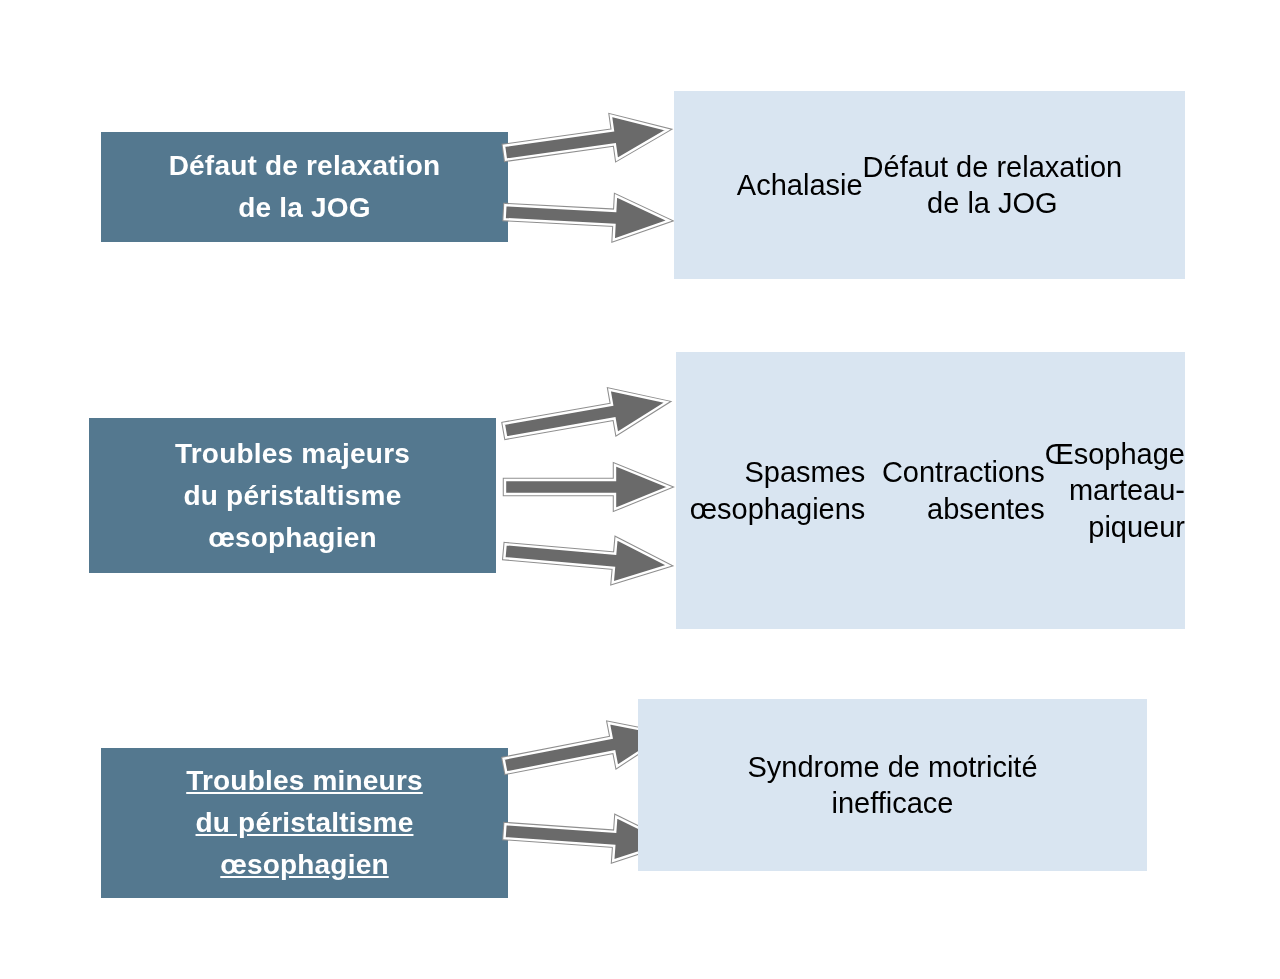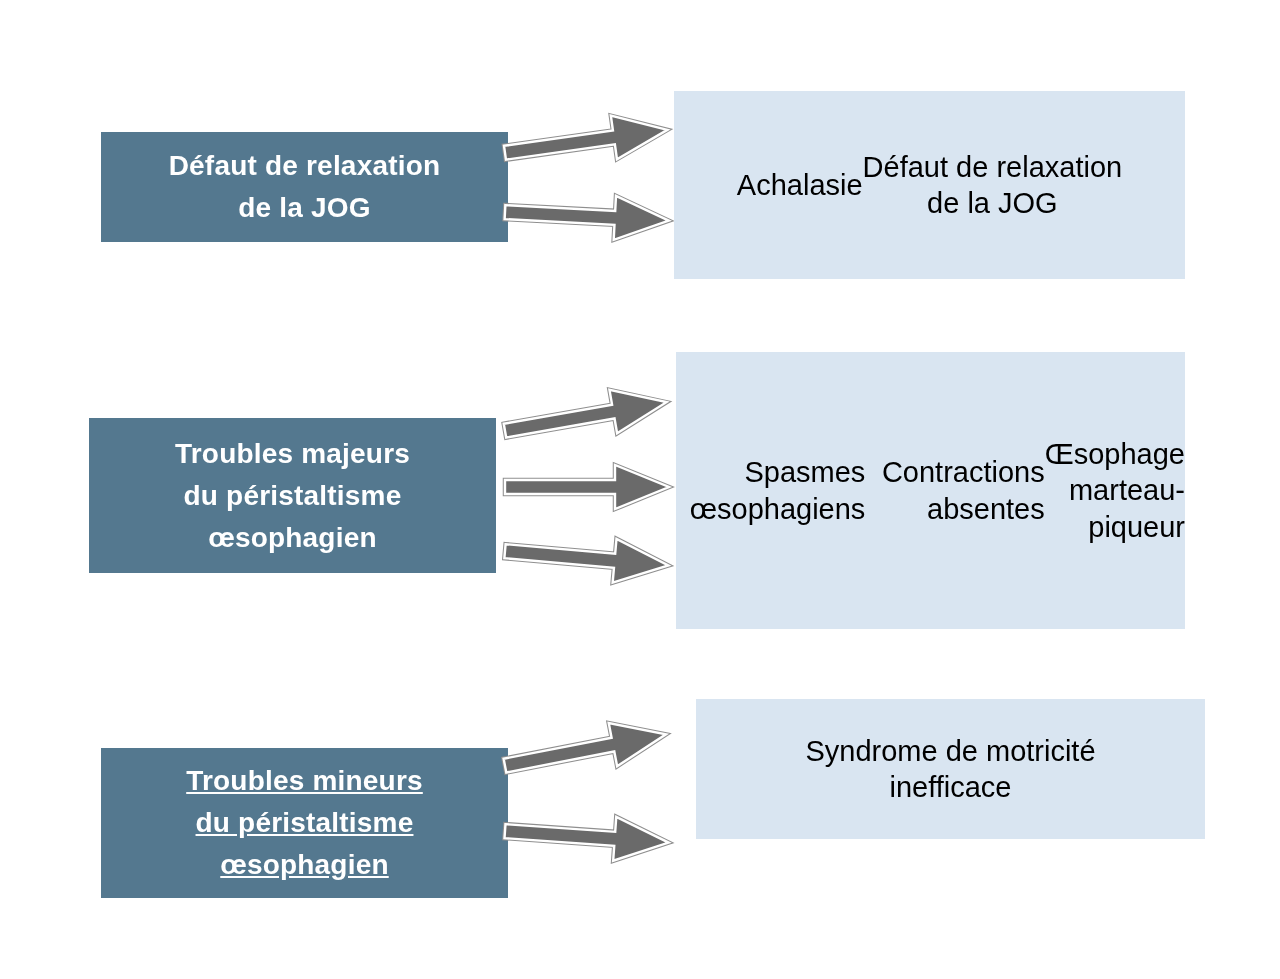"Syndrome de motricité" div.item-box { height: 140px -> 172px; left: 696px -> 638px }
